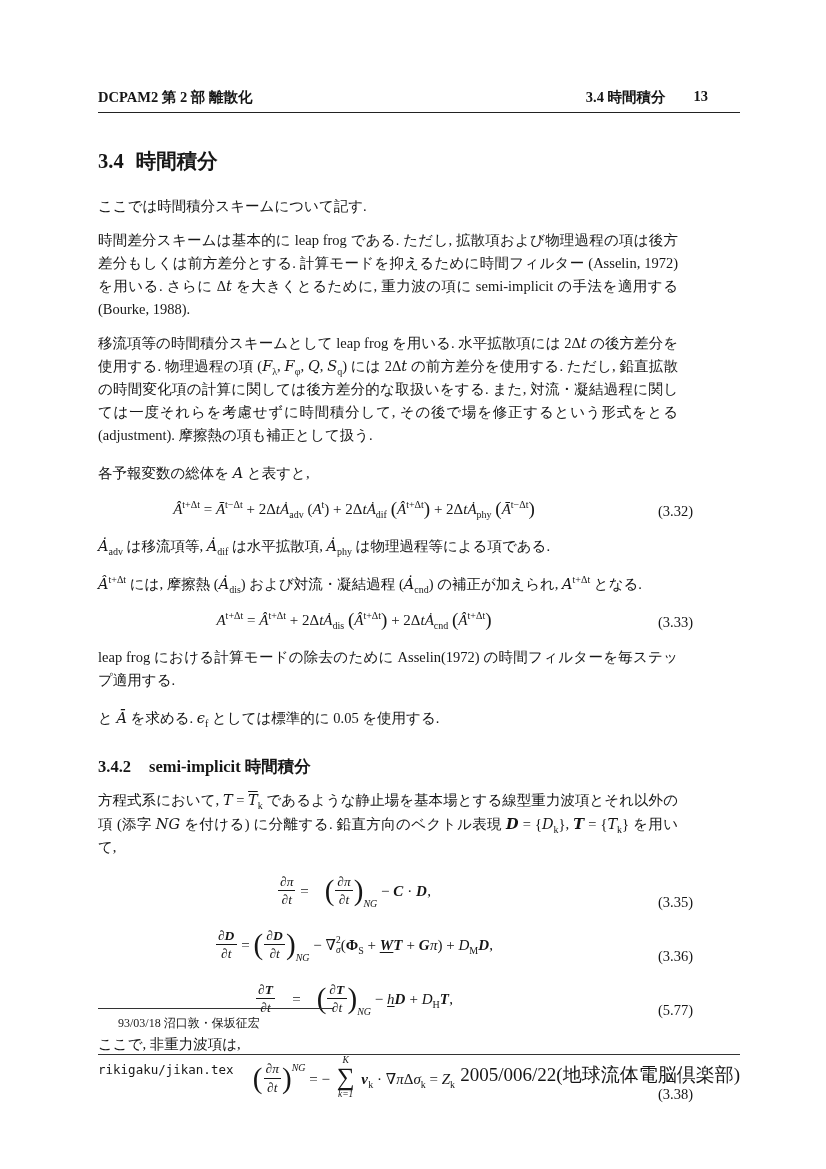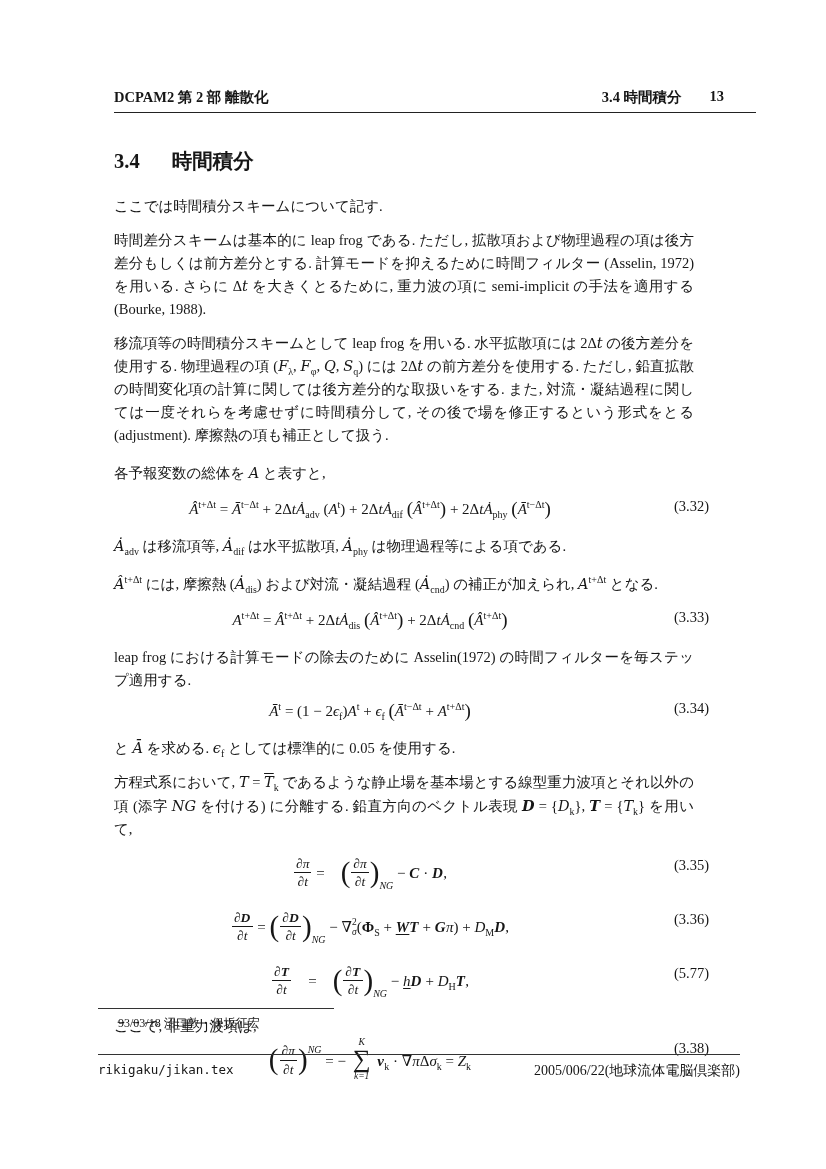"DCPAM2 第 2 部 離散化" .content { left: 114px -> 98px }
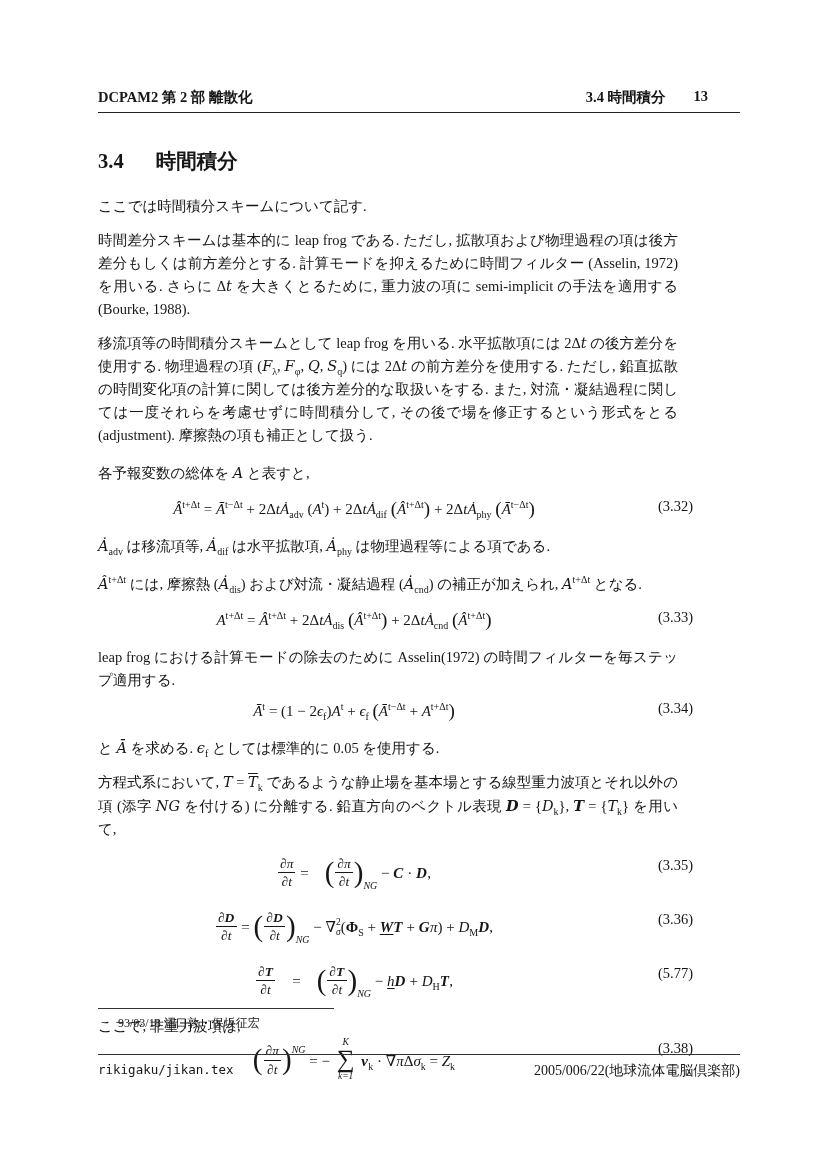"3.4" h1.sec .num { margin-right: 32px -> 12px }
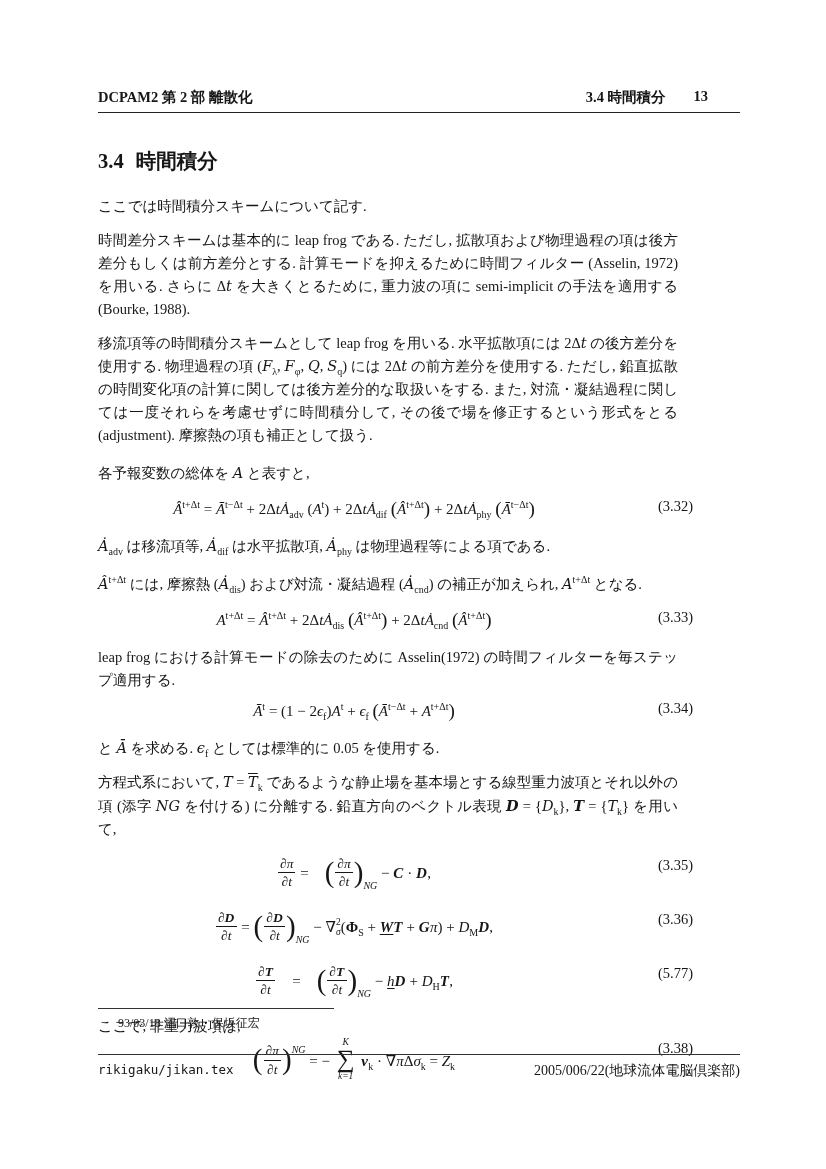"Ât+Δt = Āt−Δt + 2ΔtȦadv" .eq-row { align-items: flex-start -> flex-end }
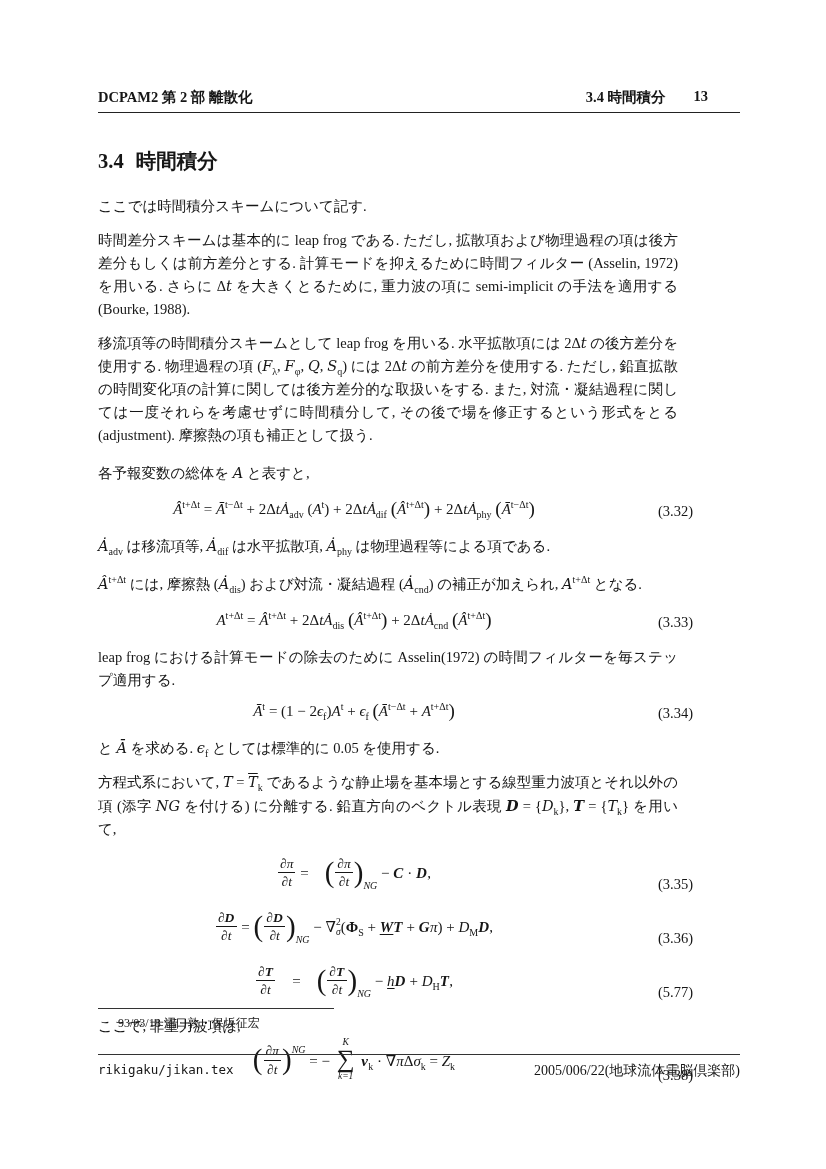"Āt = (1 − 2ϵf)At" div.eq-row { html: <div> <span><i>Ā</i><sup>t</sup> = (1 − 2<i>ϵ</i><sub>f</sub>)<i>A</i><sup>t</sup> + <i>ϵ</i><sub>f</sub> <span>(</span><i>Ā</i><sup>t−Δt</sup> + <i>A</i><sup>t+Δt</sup><span>)</span></span> <span>(3.34)</span> </div> -> none }
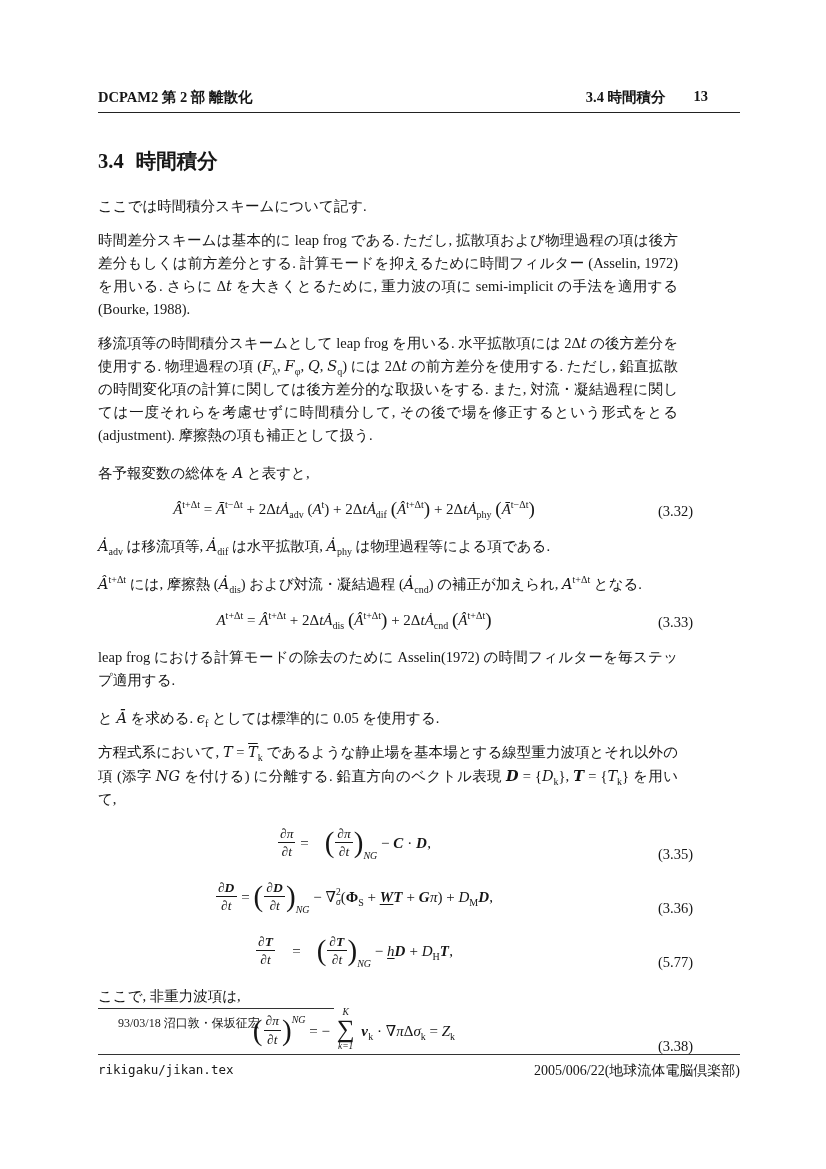"3.4.2 semi-implicit 時間積分" h2.subsec { html: none -> <h2> <span>3.4.2</span><span>semi-implicit 時間積分</span> </h2> }
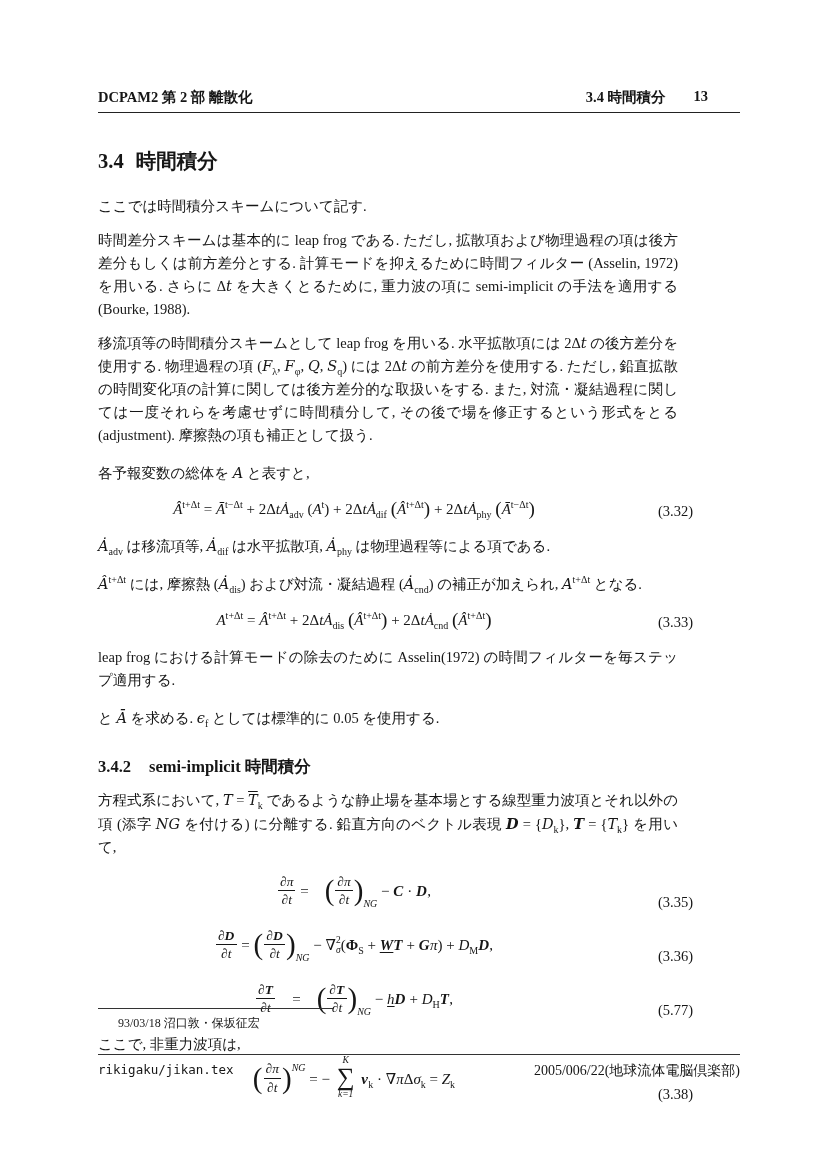"2005/006/22(地球流体電脳倶楽部)" .ft-right { font-size: 14px -> 19px }
